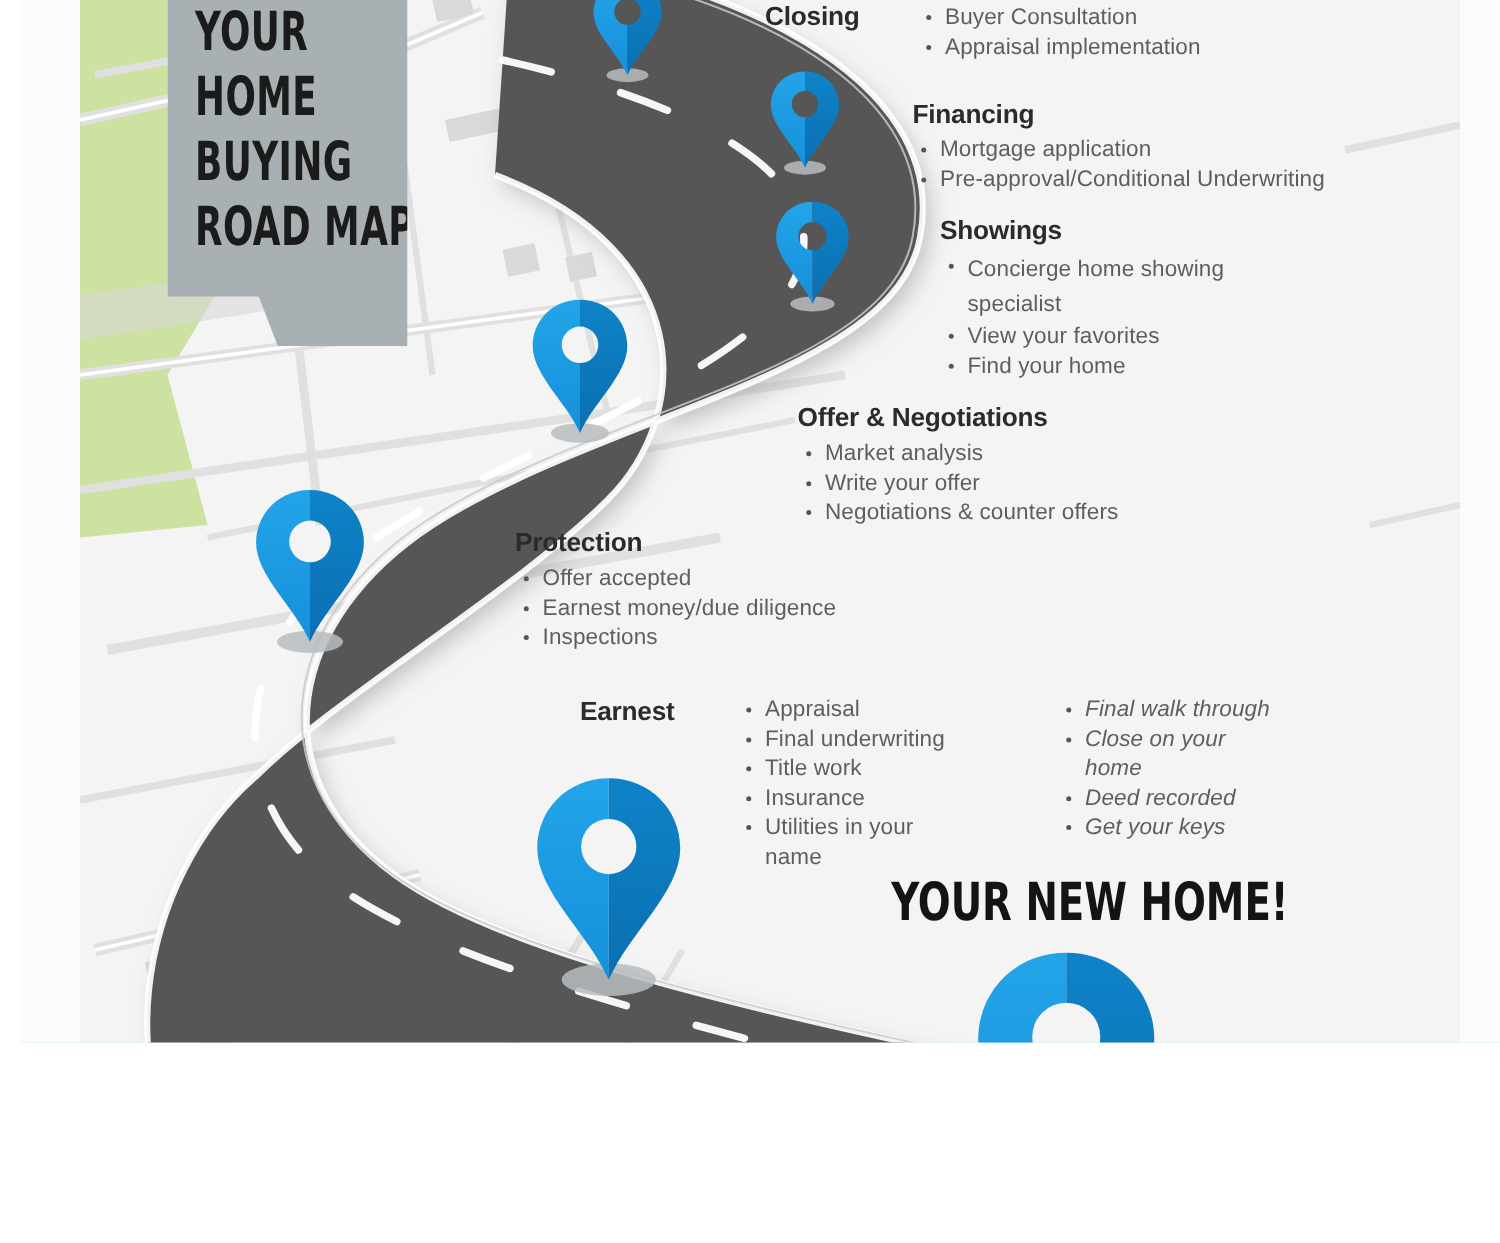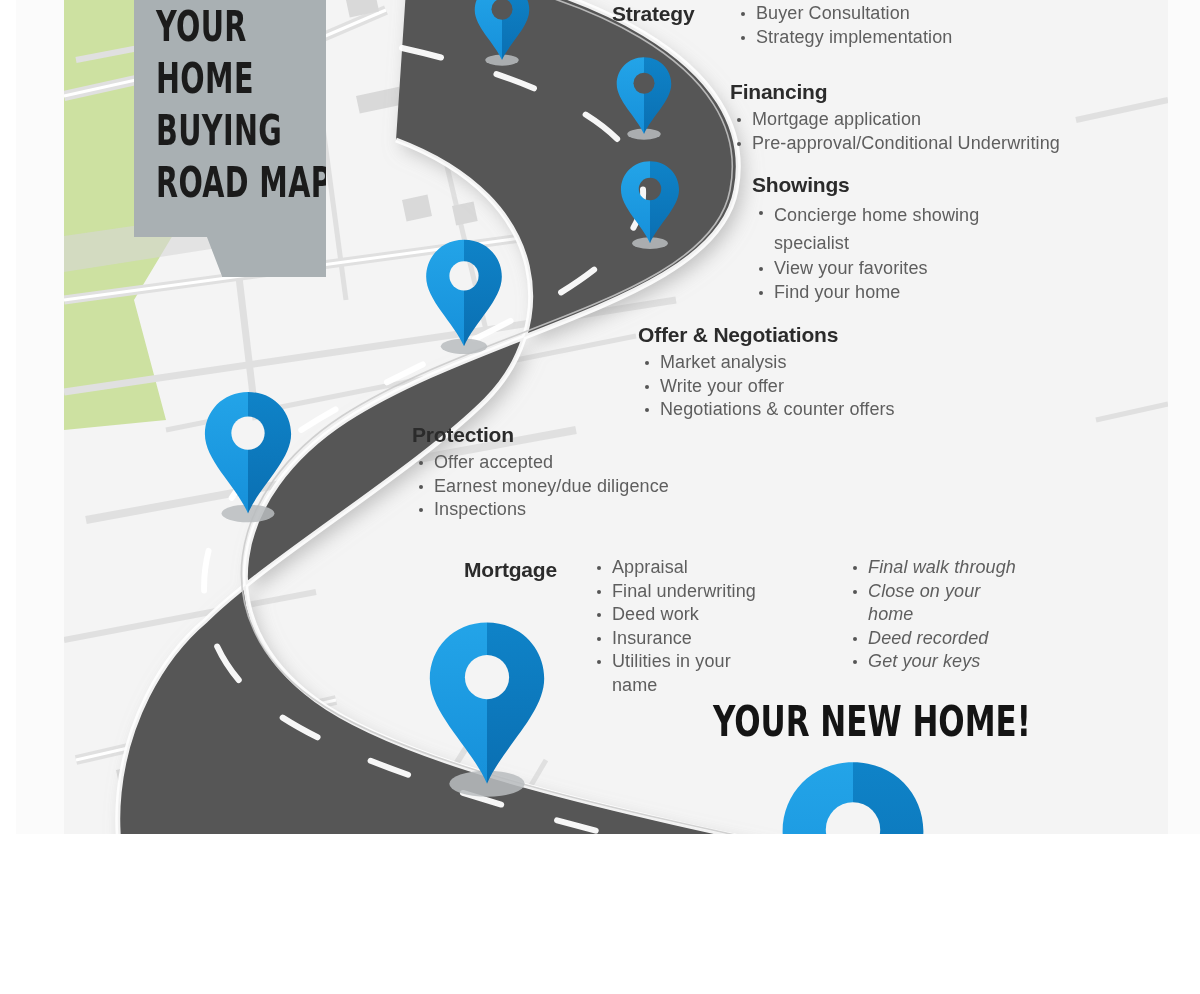"Strategy" h3 { text: Strategy -> Closing }
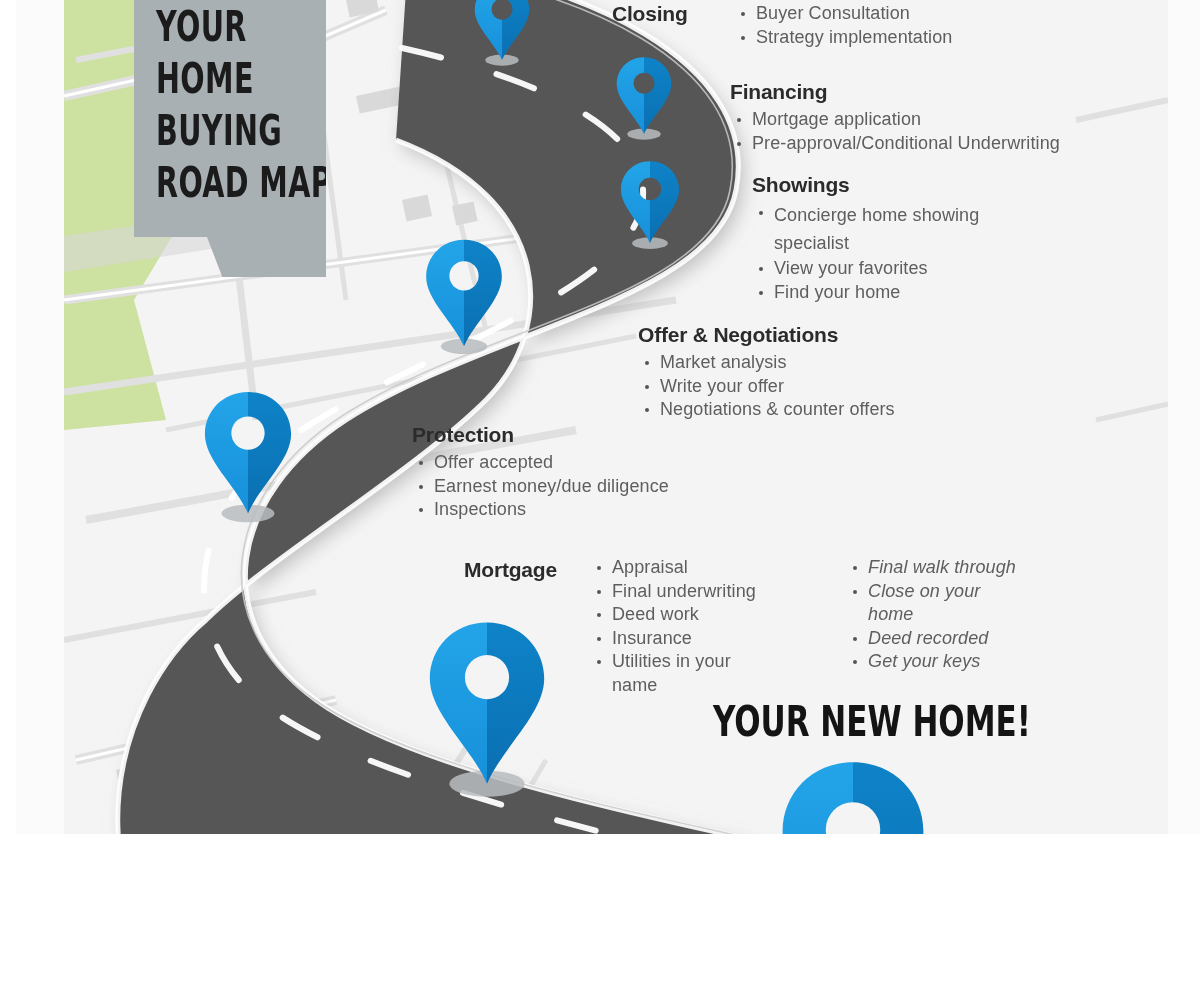"Strategy implementation" li { text: Strategy -> Appraisal }
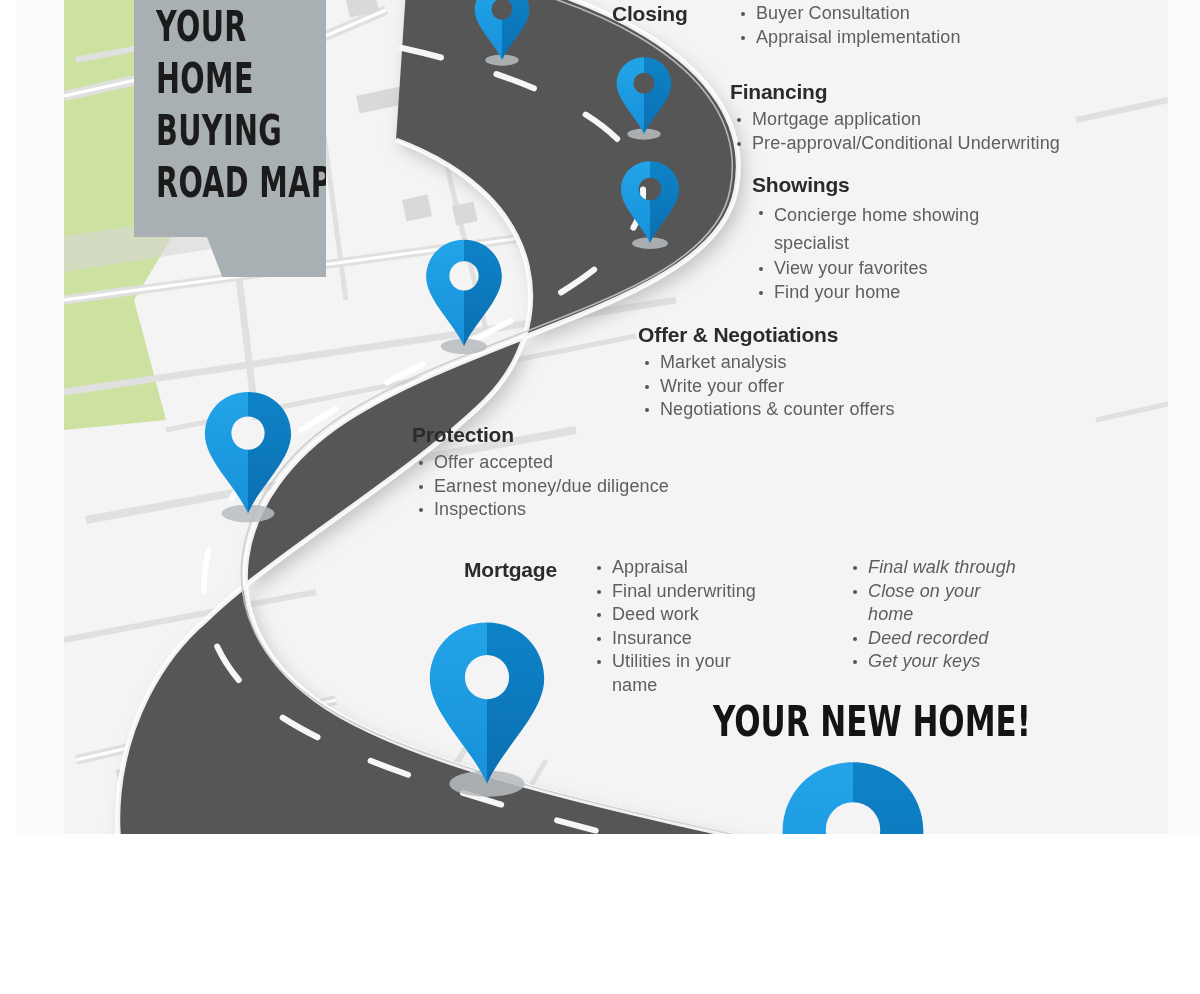"Mortgage" h3 { text: Mortgage -> Earnest }
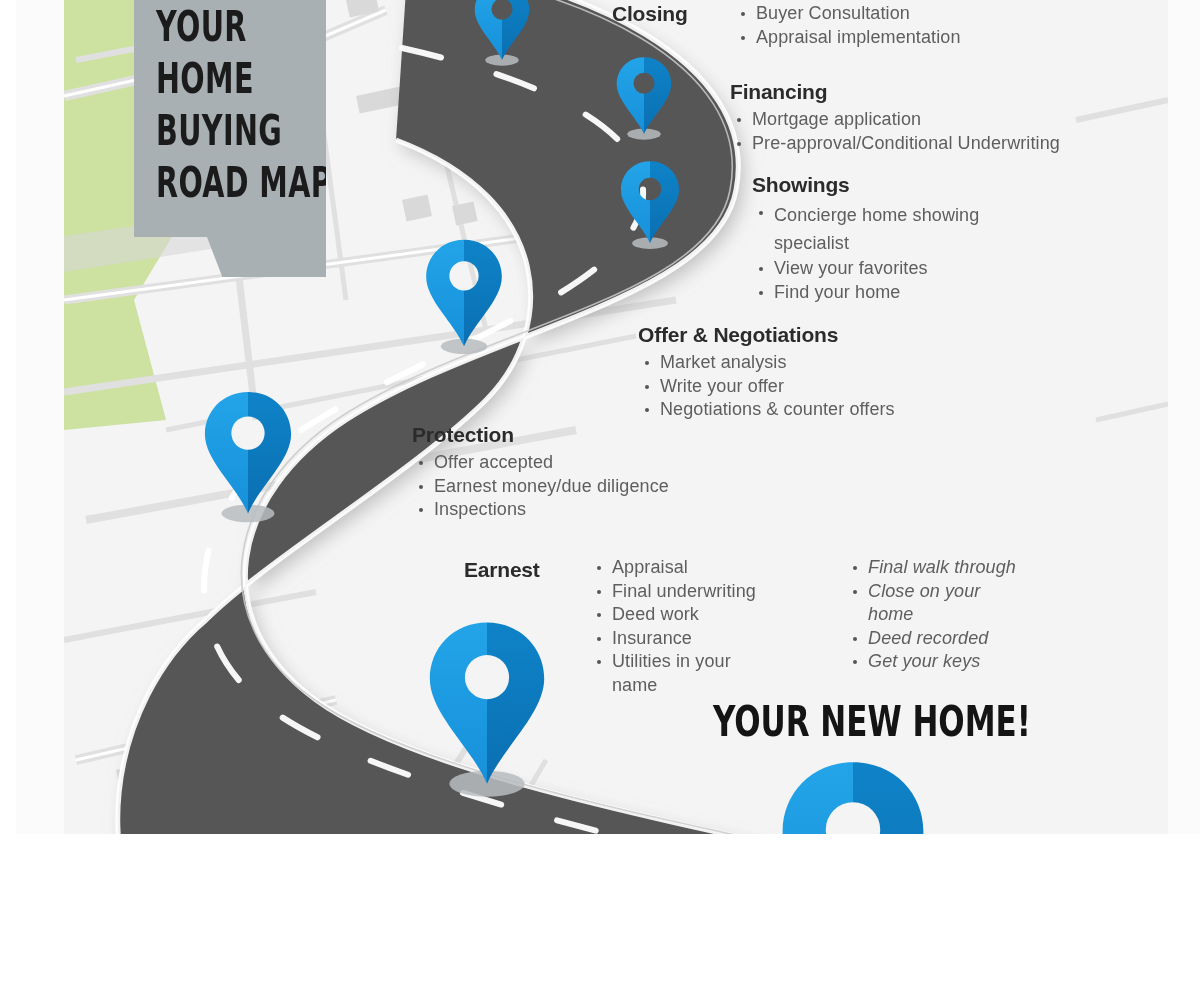"Deed work" li { text: Deed -> Title }
